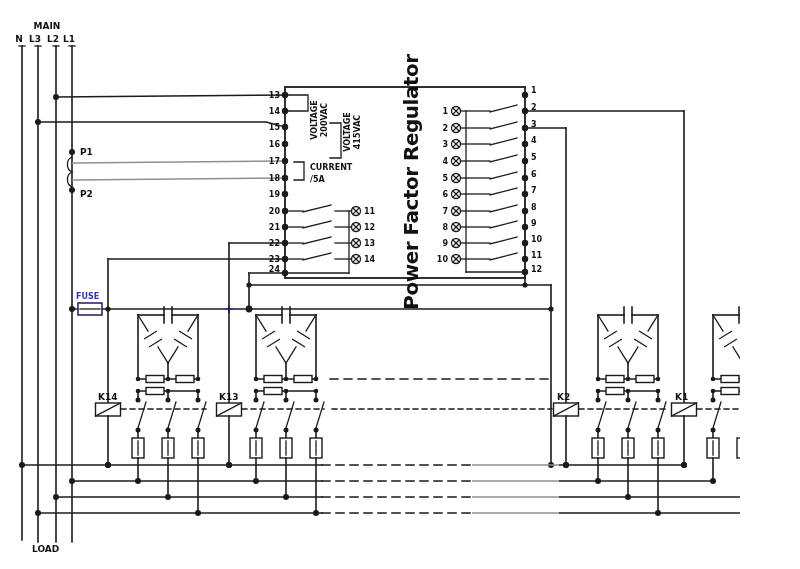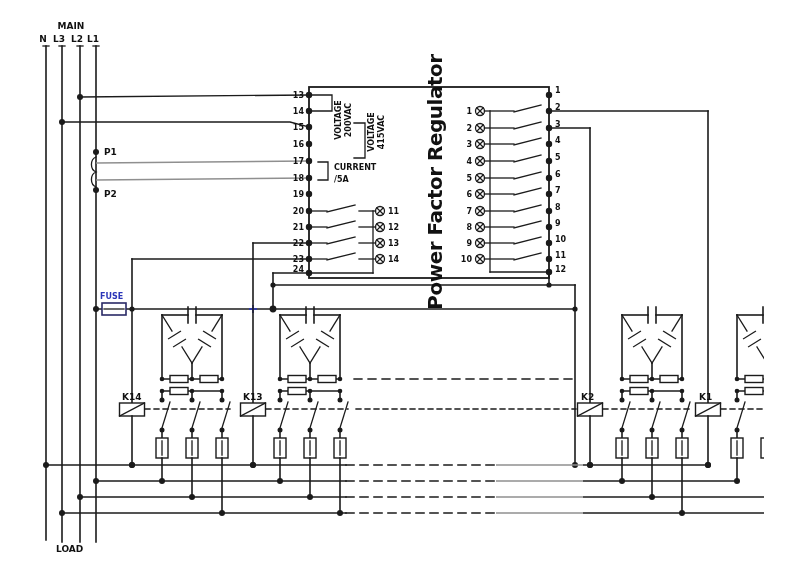"MAIN" .stage { margin-left: 24px -> none }
